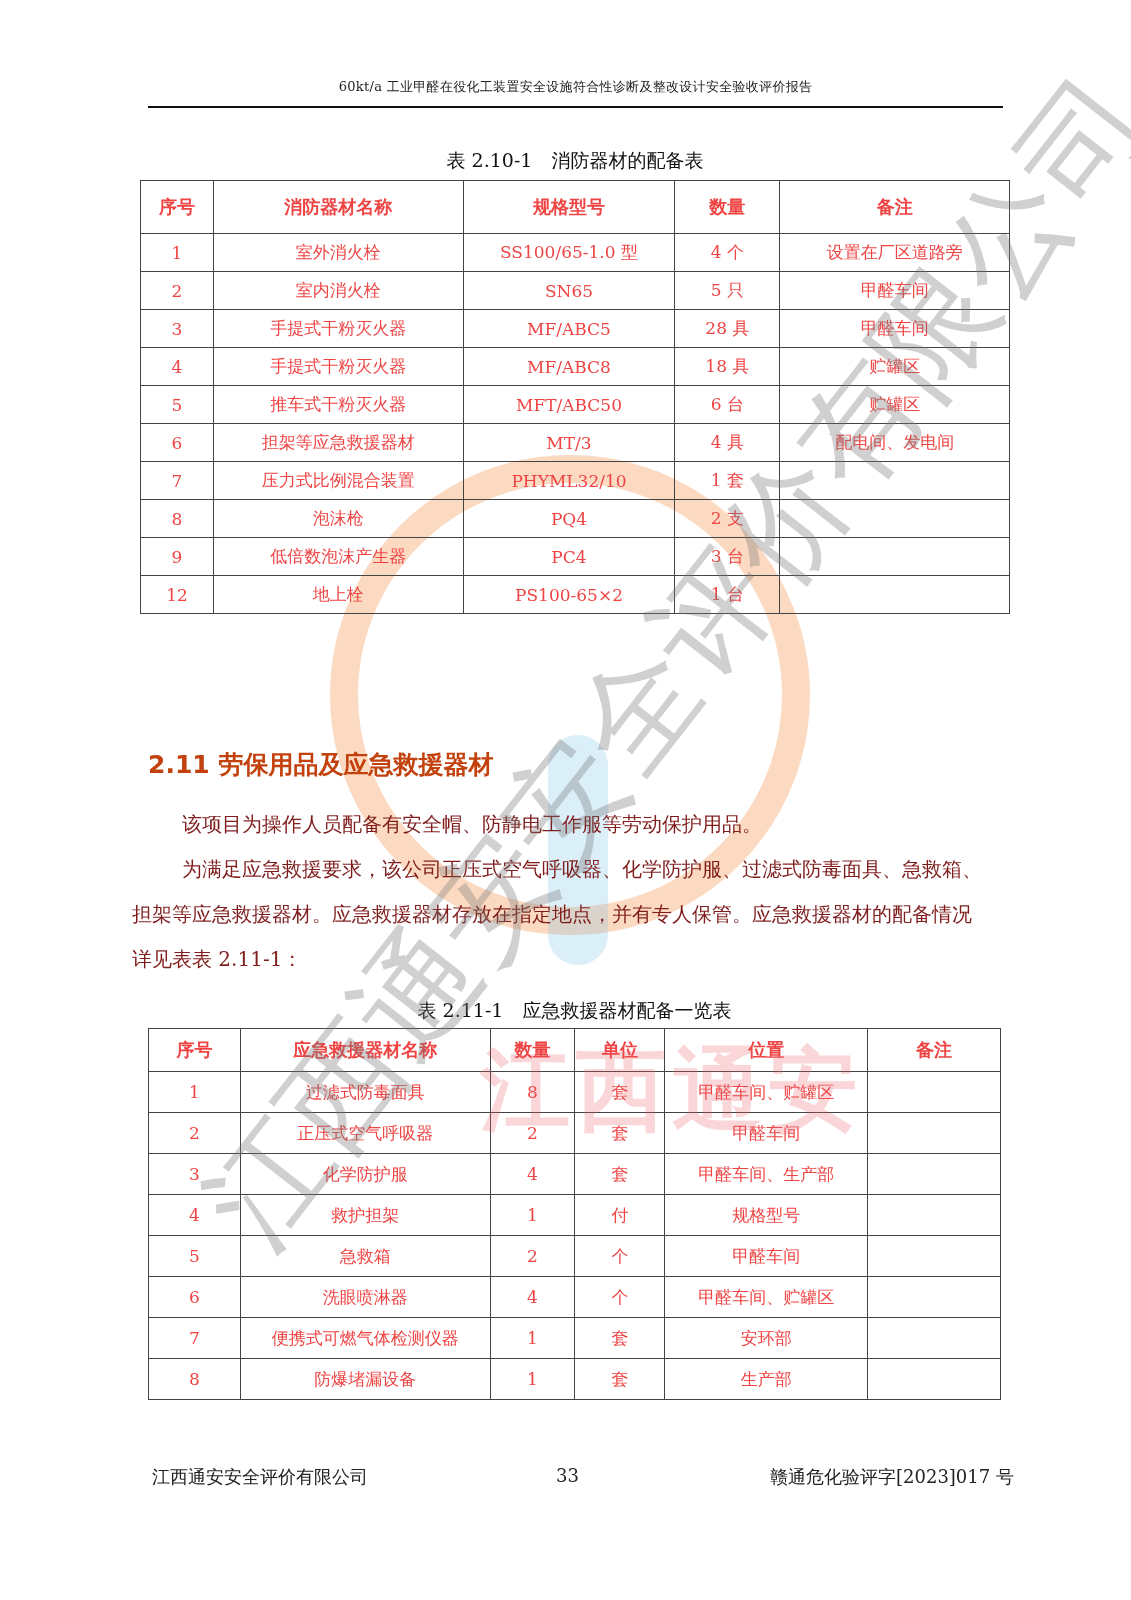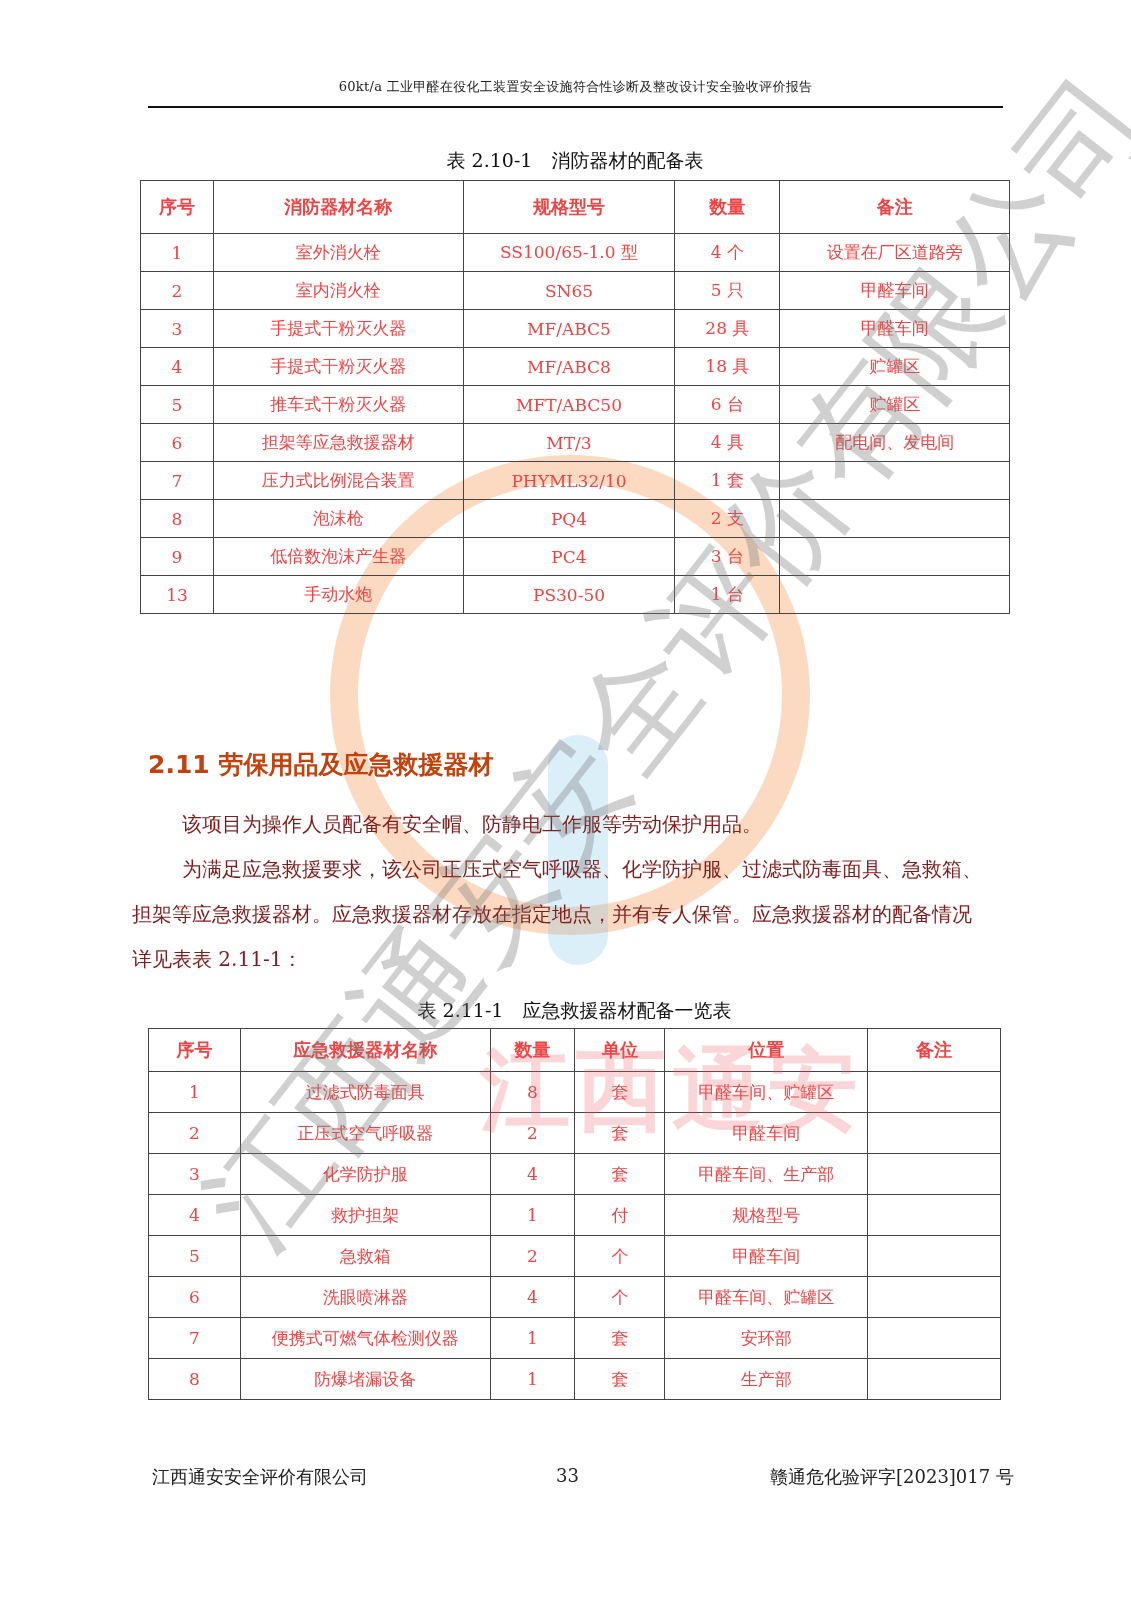"12" tr { html: none -> <tr> <td>12</td> <td>地上栓</td> <td>PS100-65×2</td> <td>1 台</td> <td></td> </tr> }
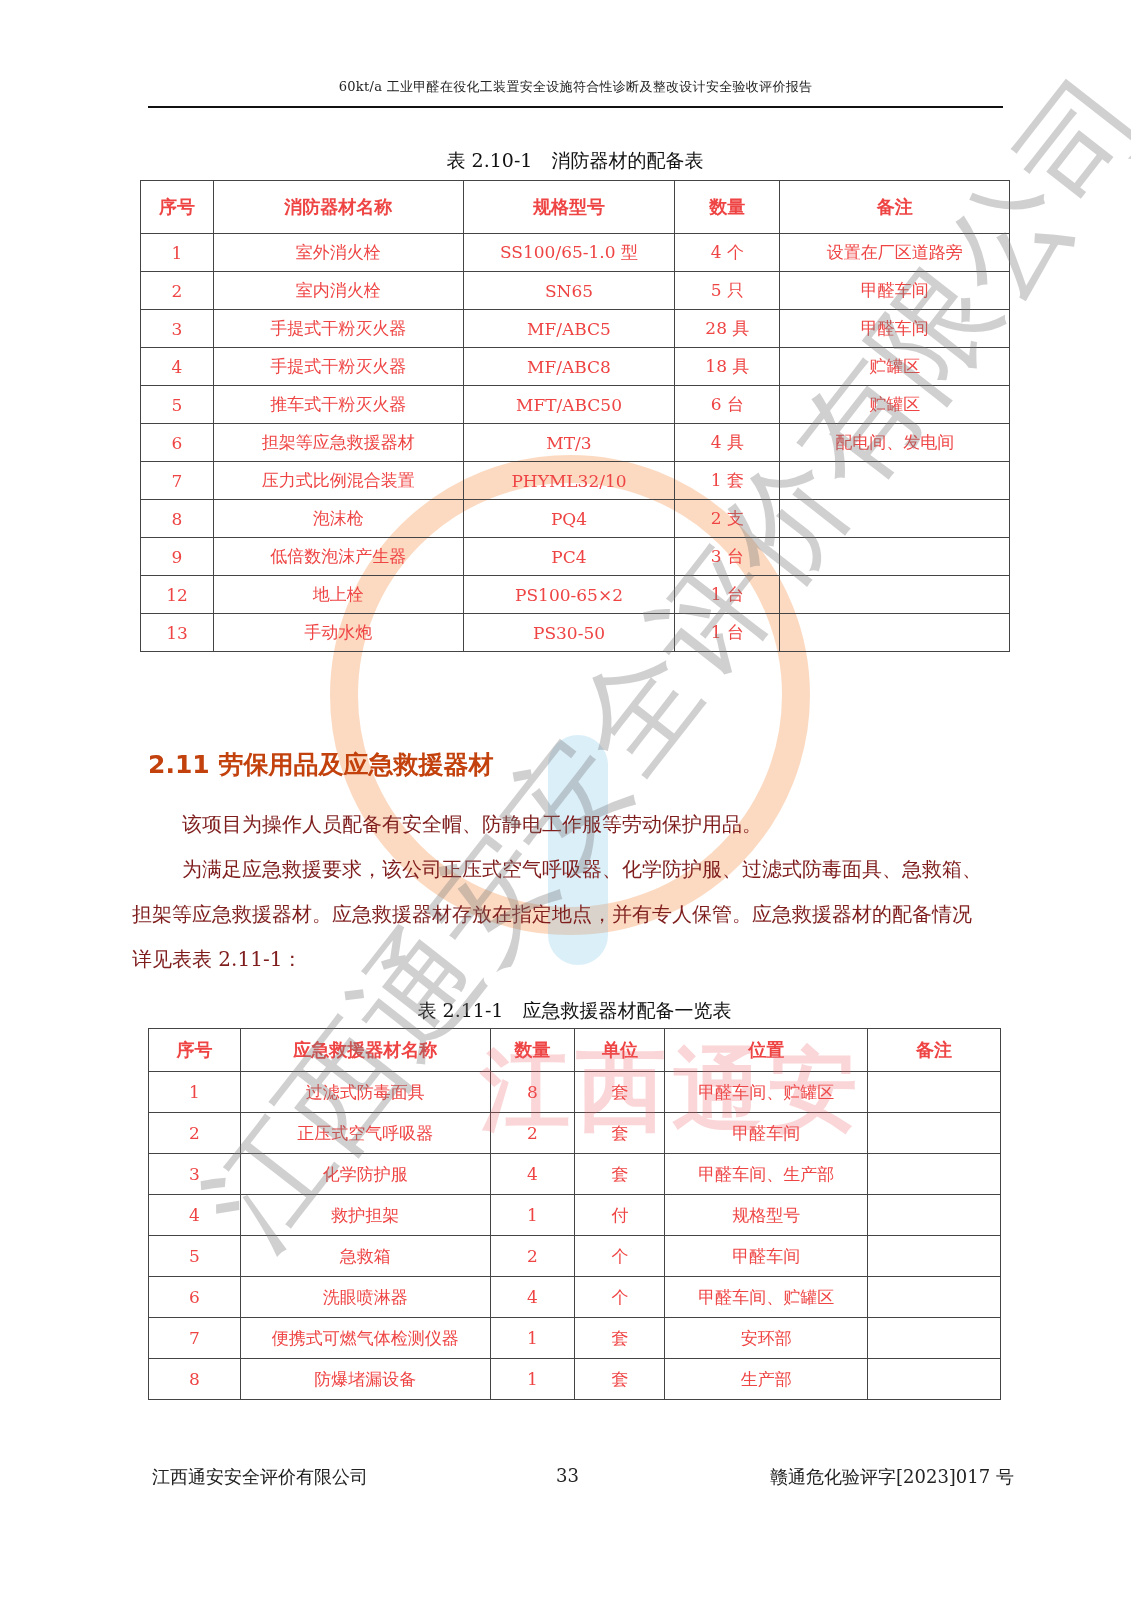"13" tr { html: <tr> <td>13</td> <td>手动水炮</td> <td>PS30-50</td> <td>1 台</td> <td></td> </tr> -> none }
